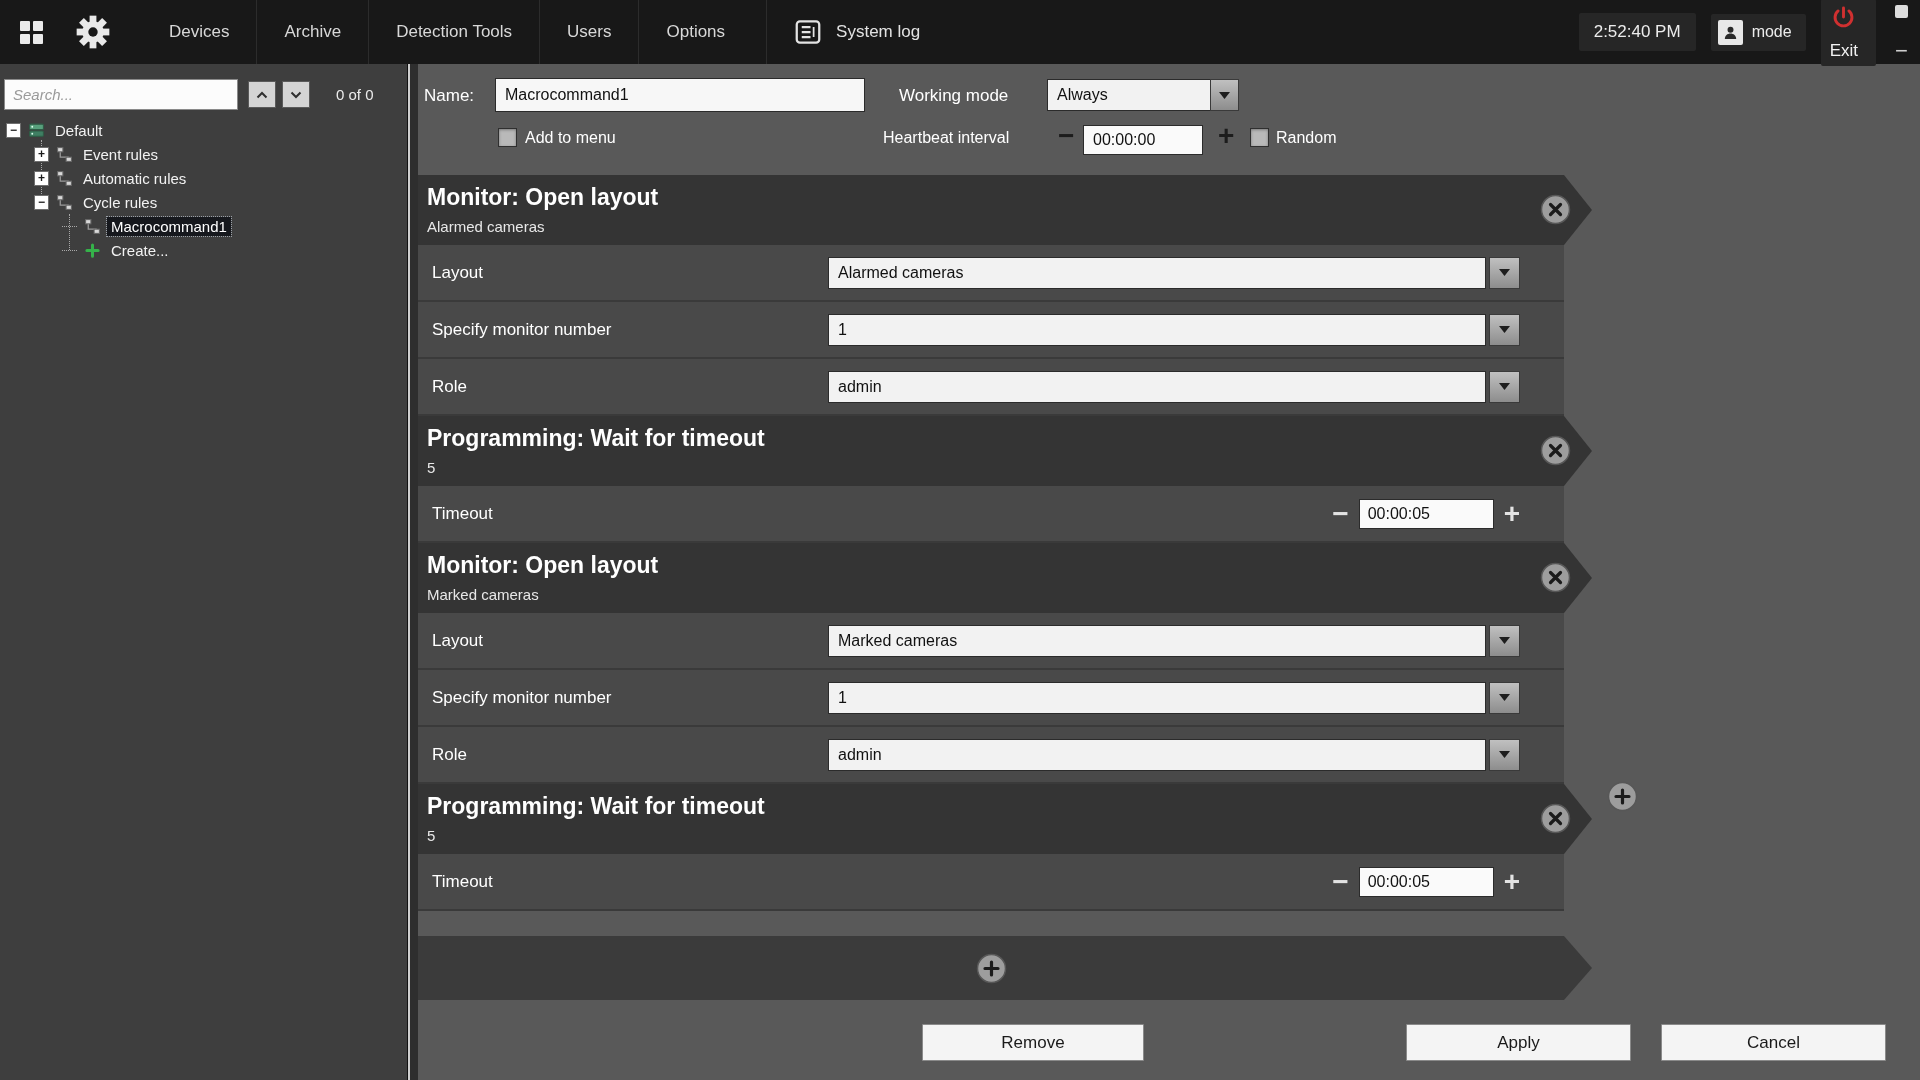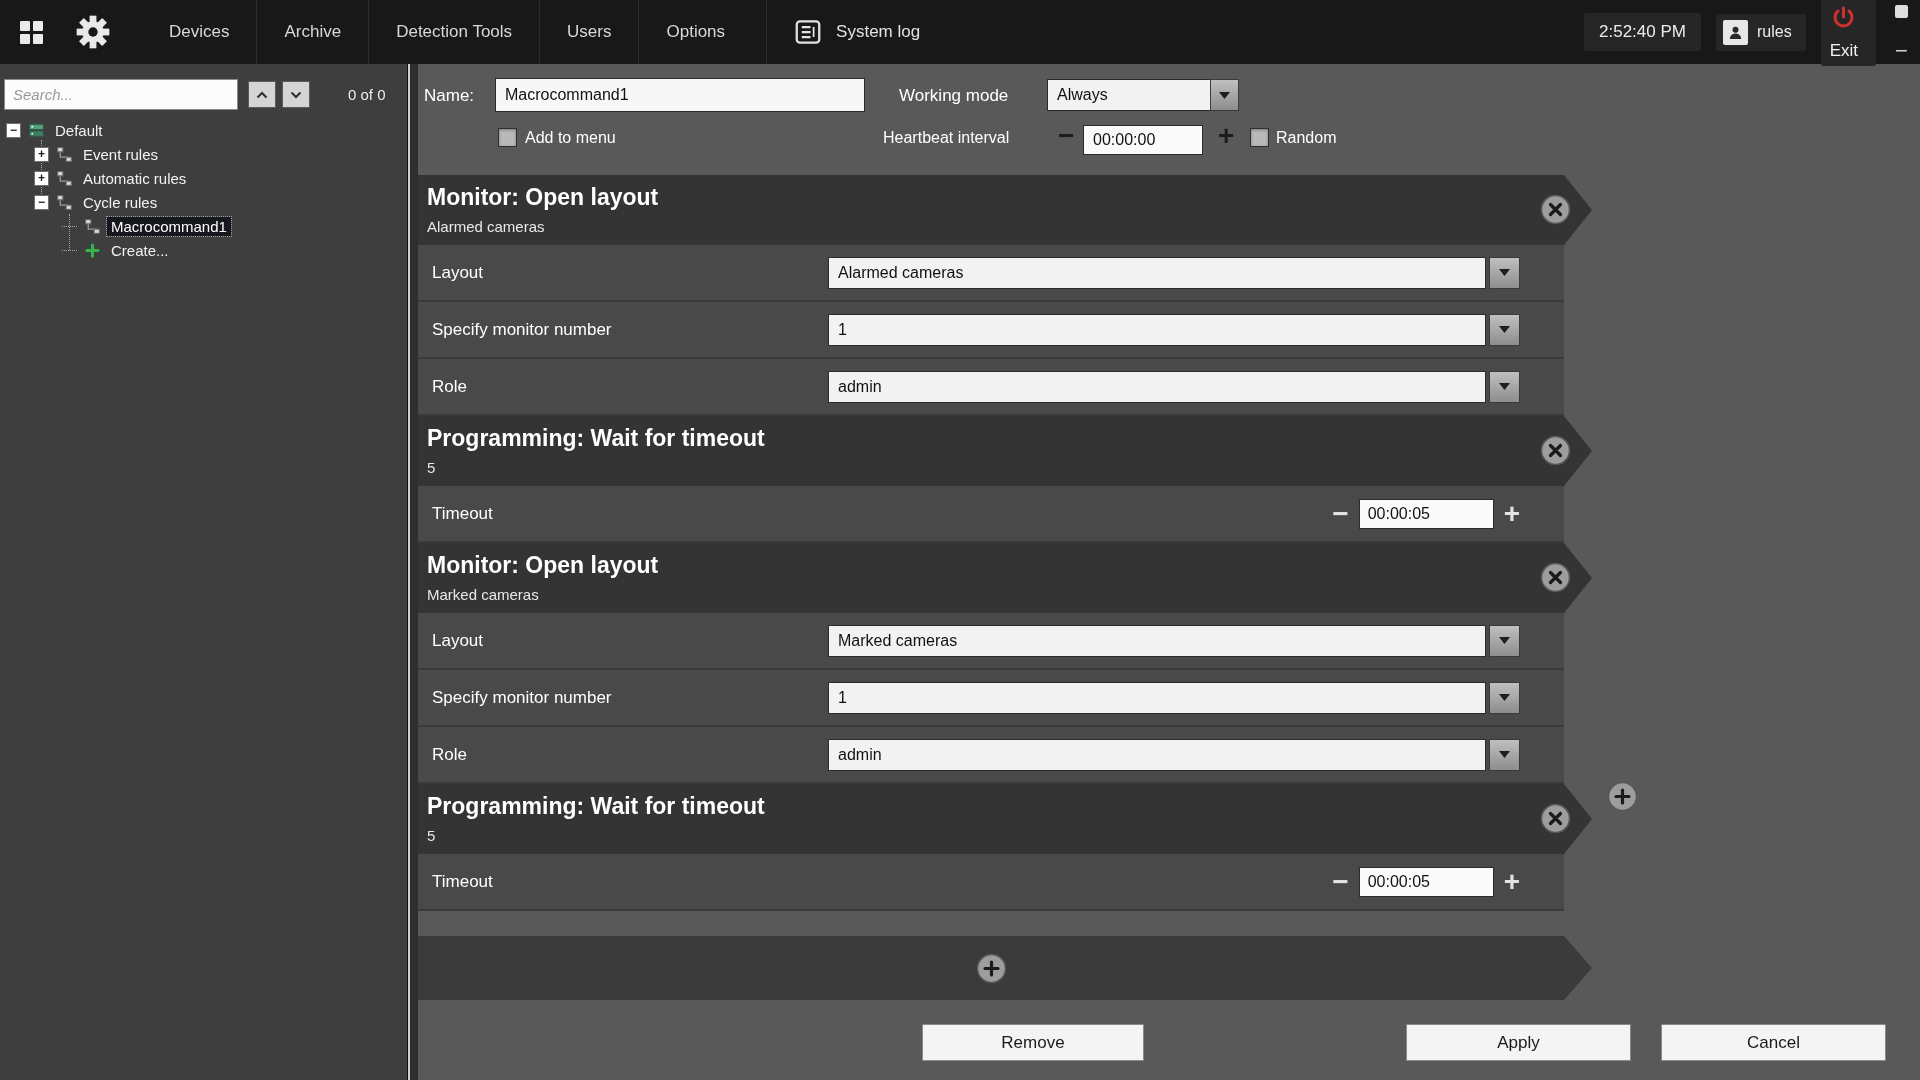"rules" span { text: rules -> mode }
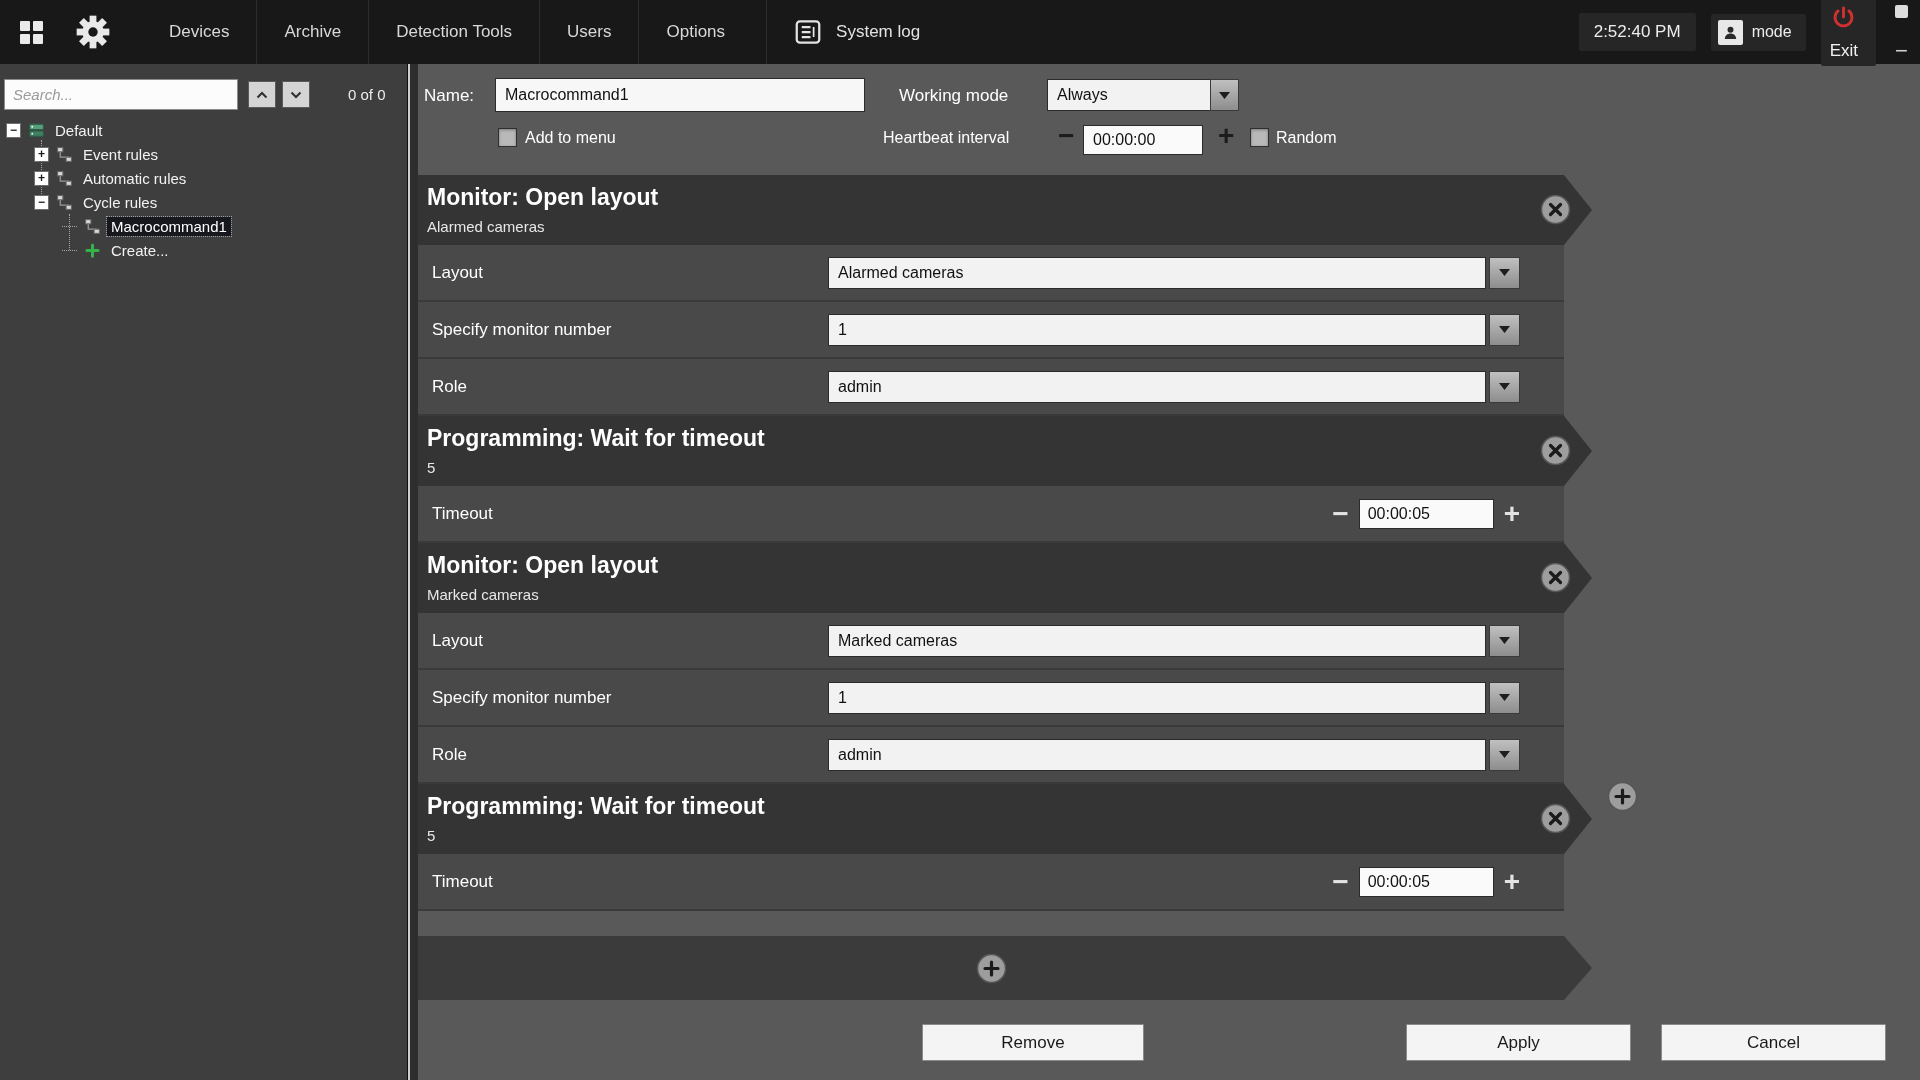"0 of 0" .search-count { margin-left: 38px -> 26px }
